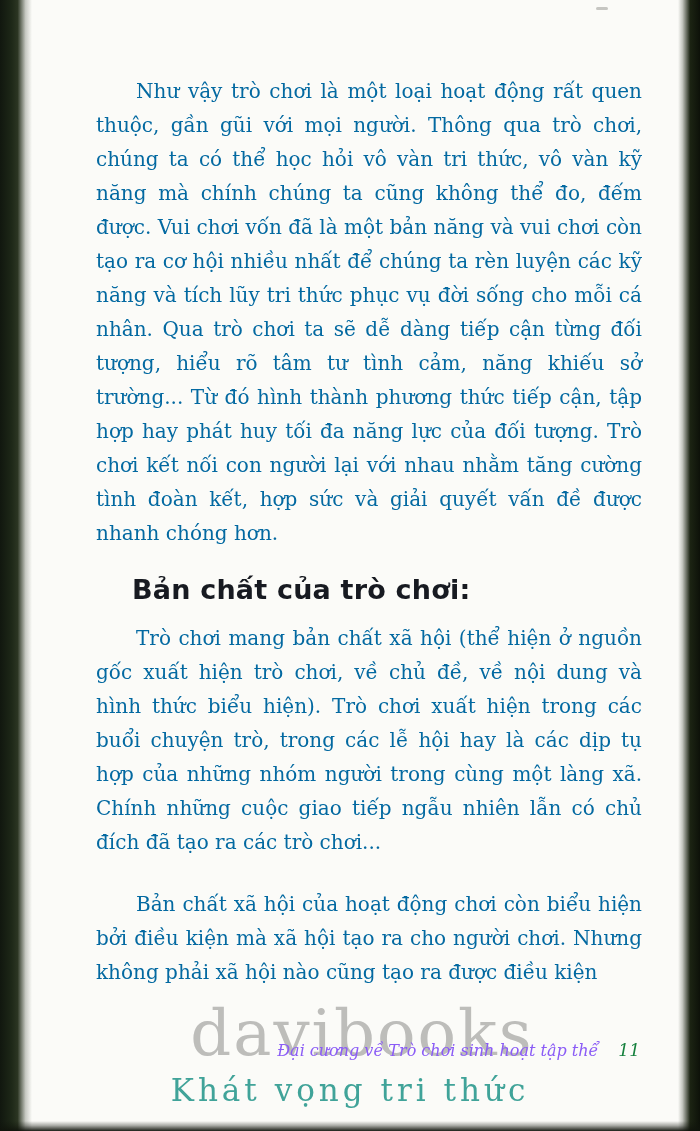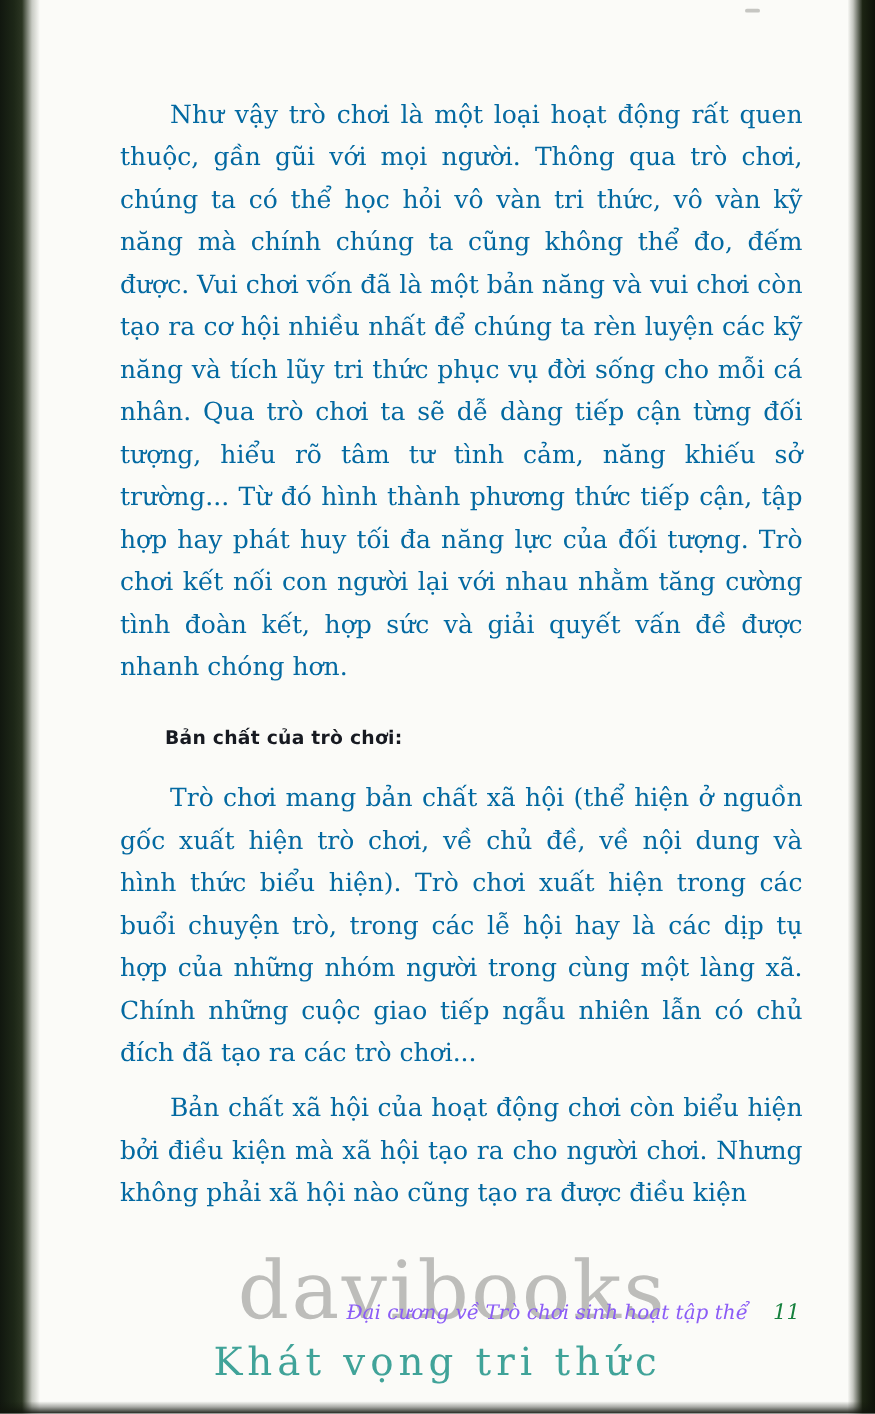"Bản chất của trò chơi:" .section-heading { font-size: 15px -> 27px }
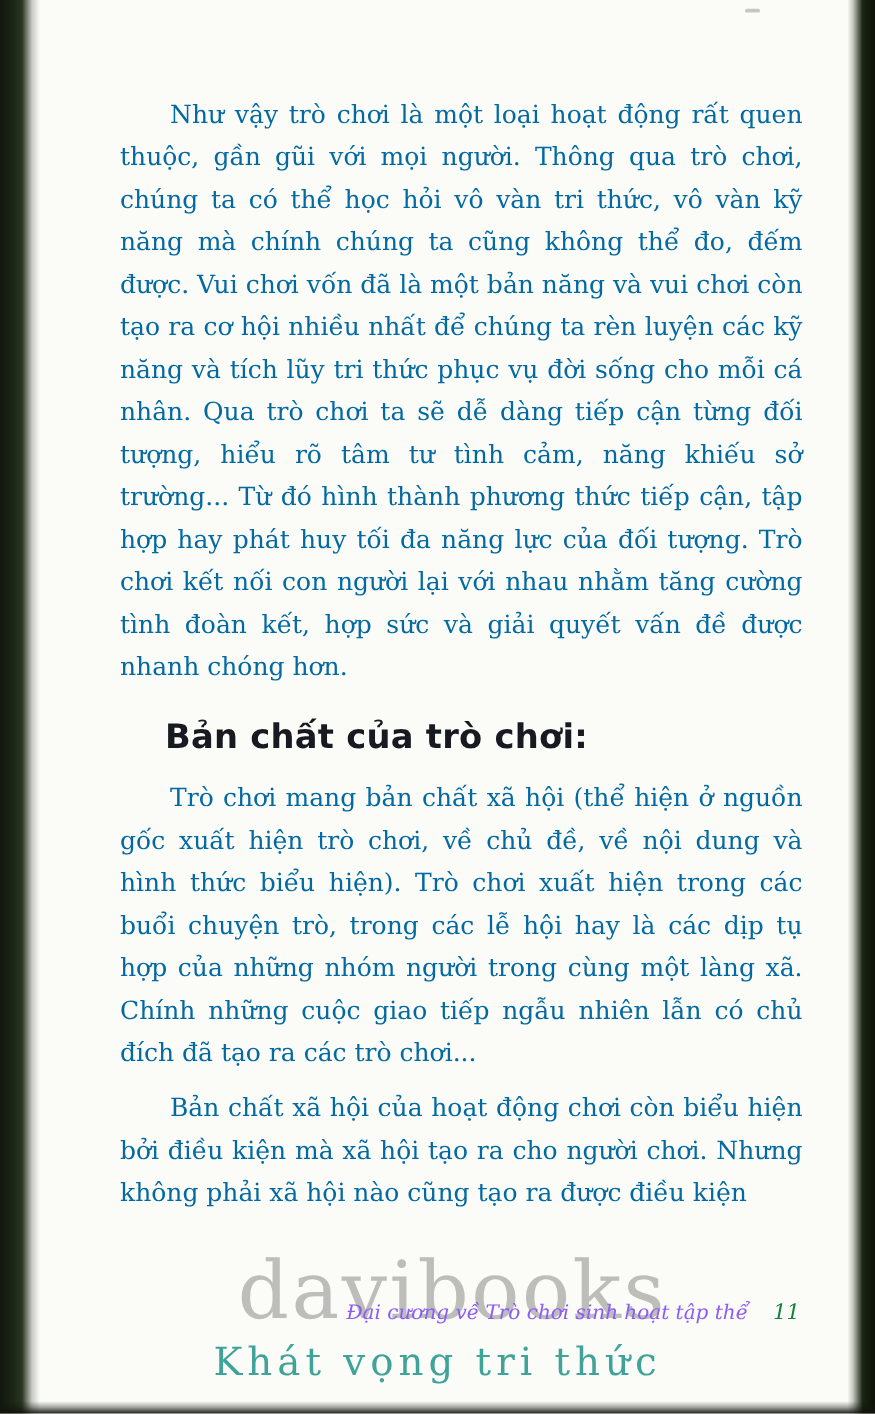"Bản chất xã hội của" .body-text p + p { margin-top: 10px -> 28px }
